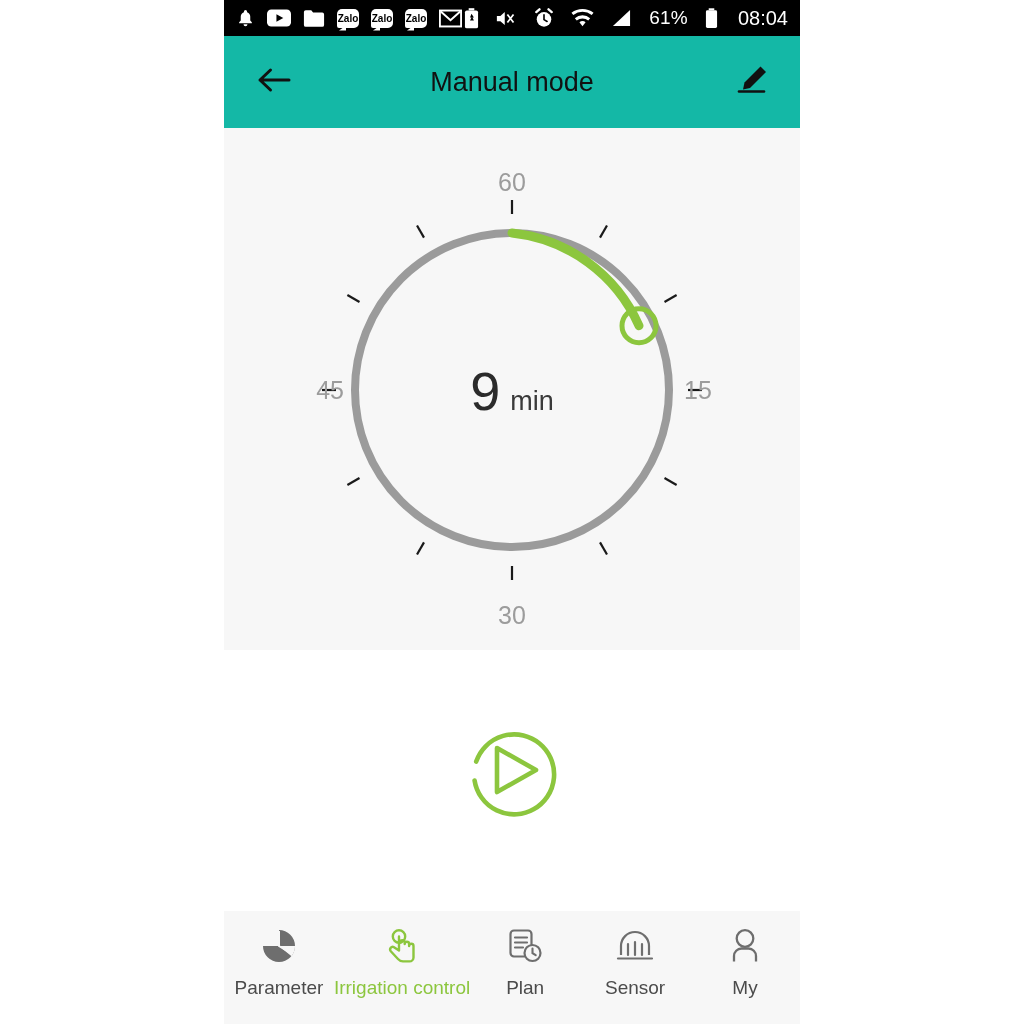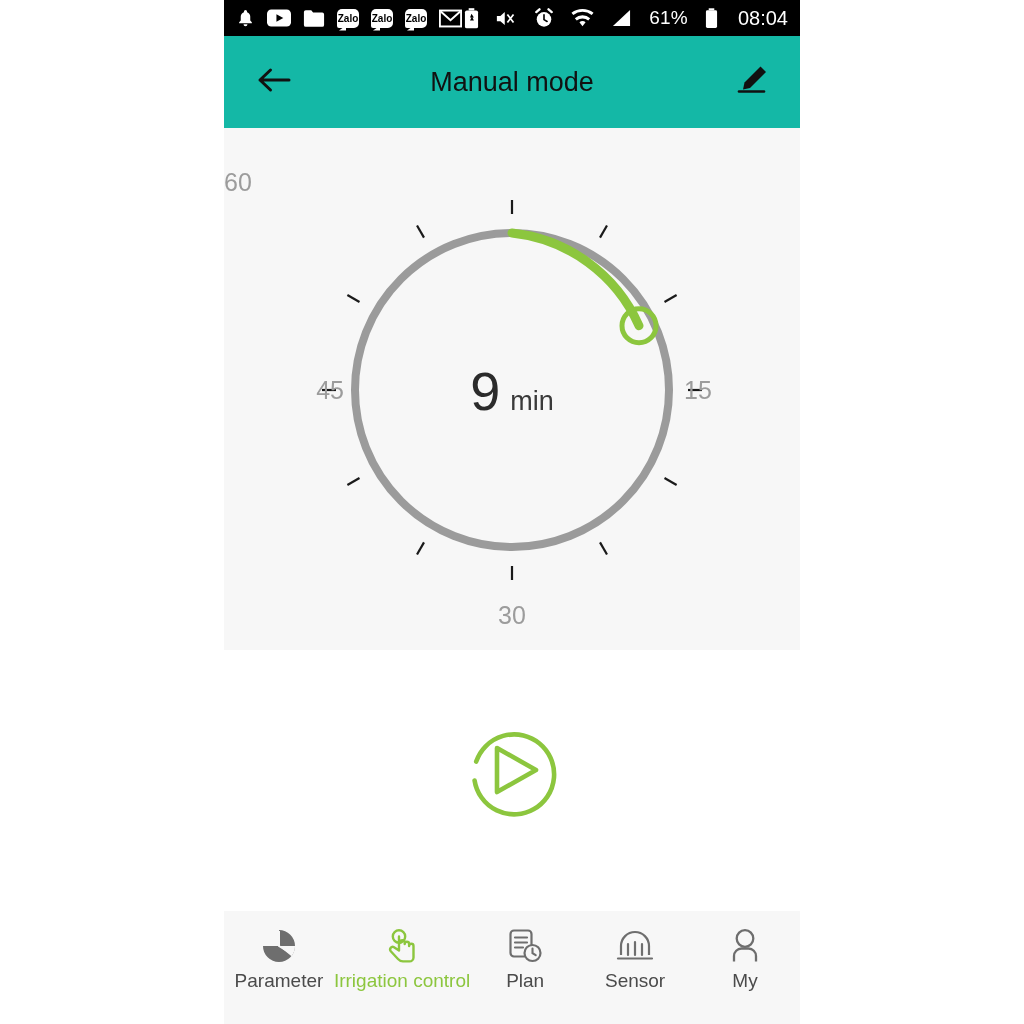"60" #lbl-60 { text-align: none -> center }
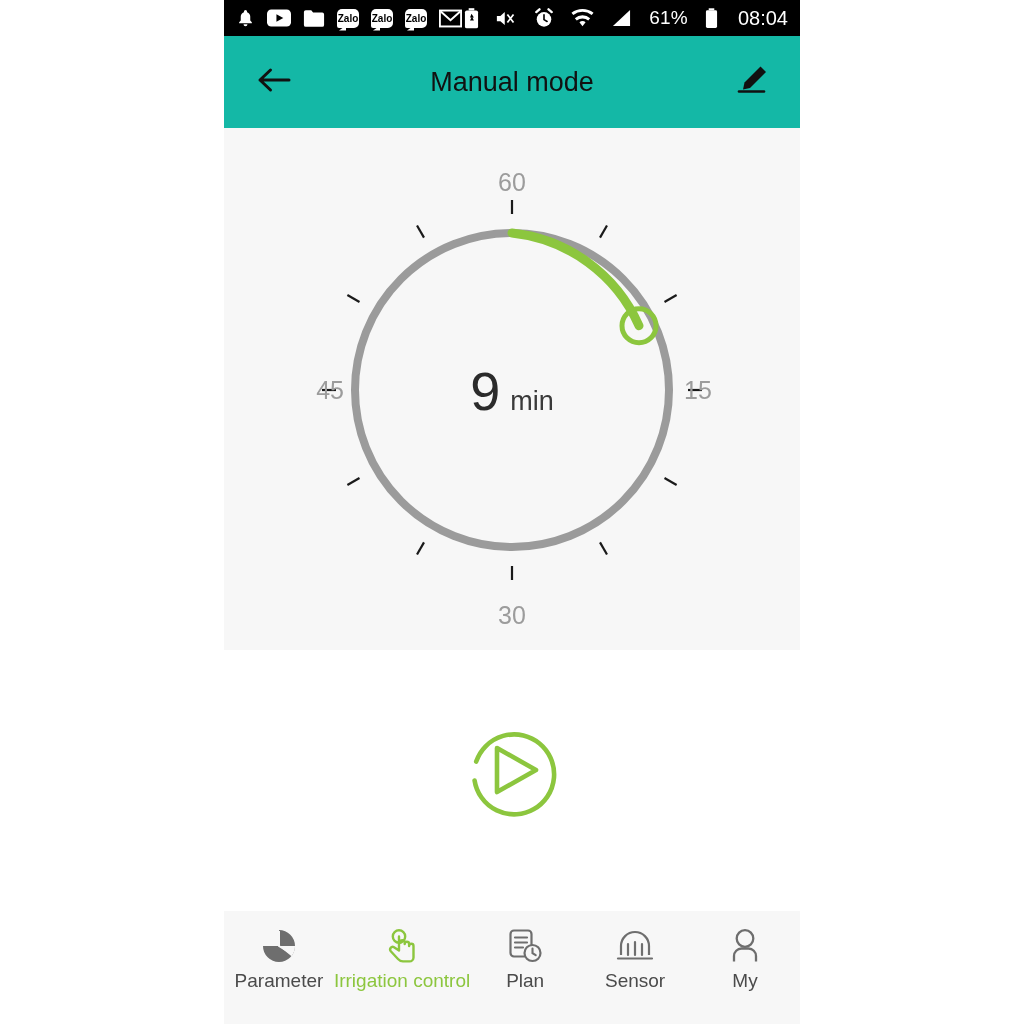"Parameter" .nav-item { gap: 5px -> 12px }
